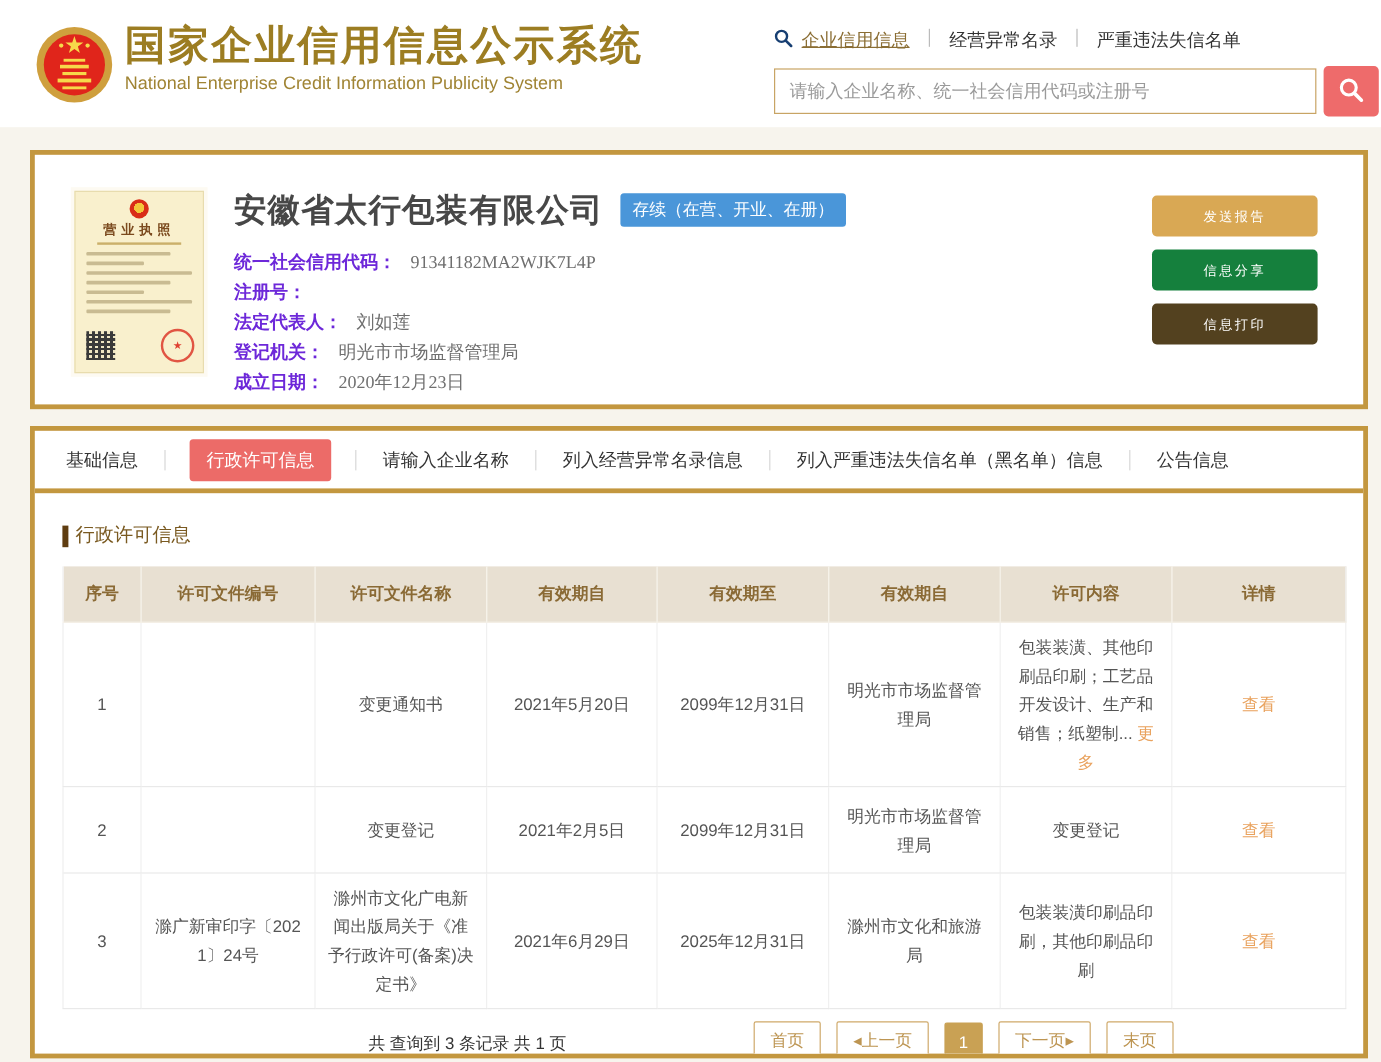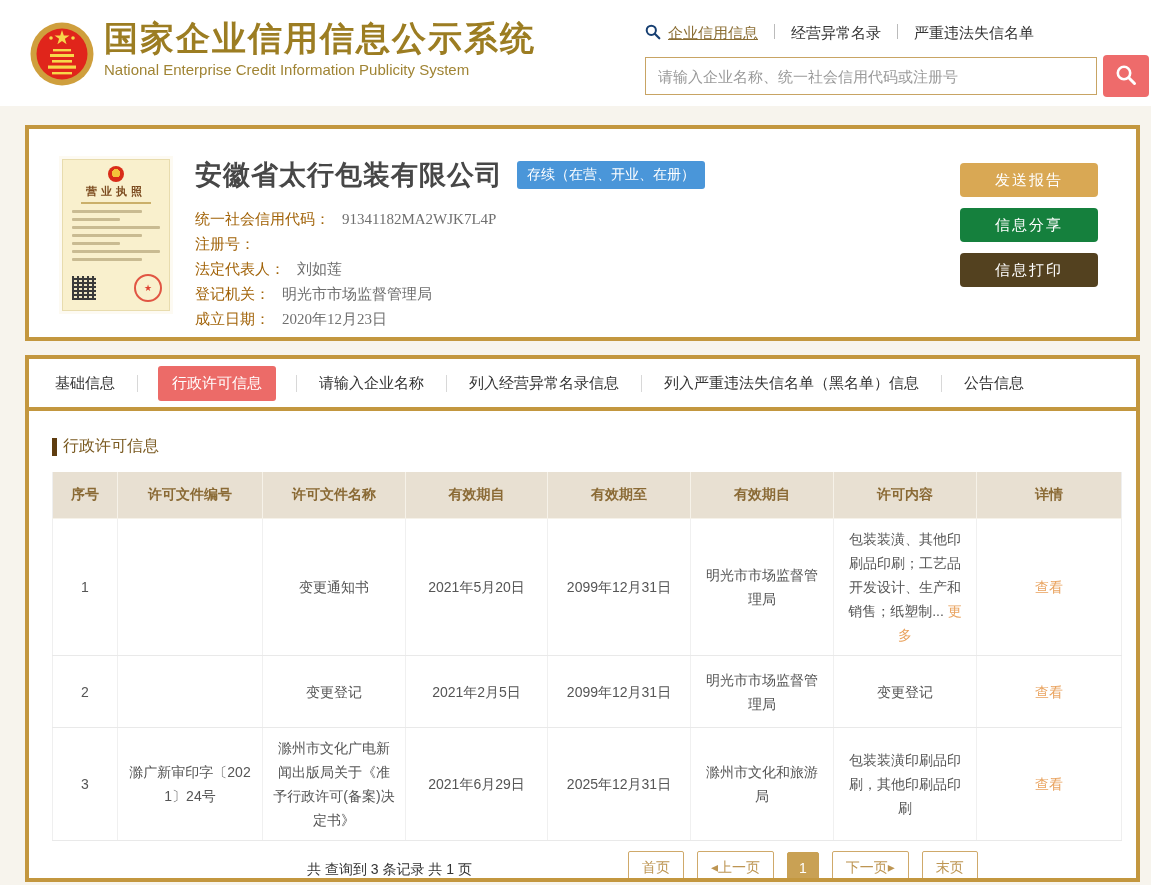"发送报告" .act-btn { font-size: 15px -> 11px }
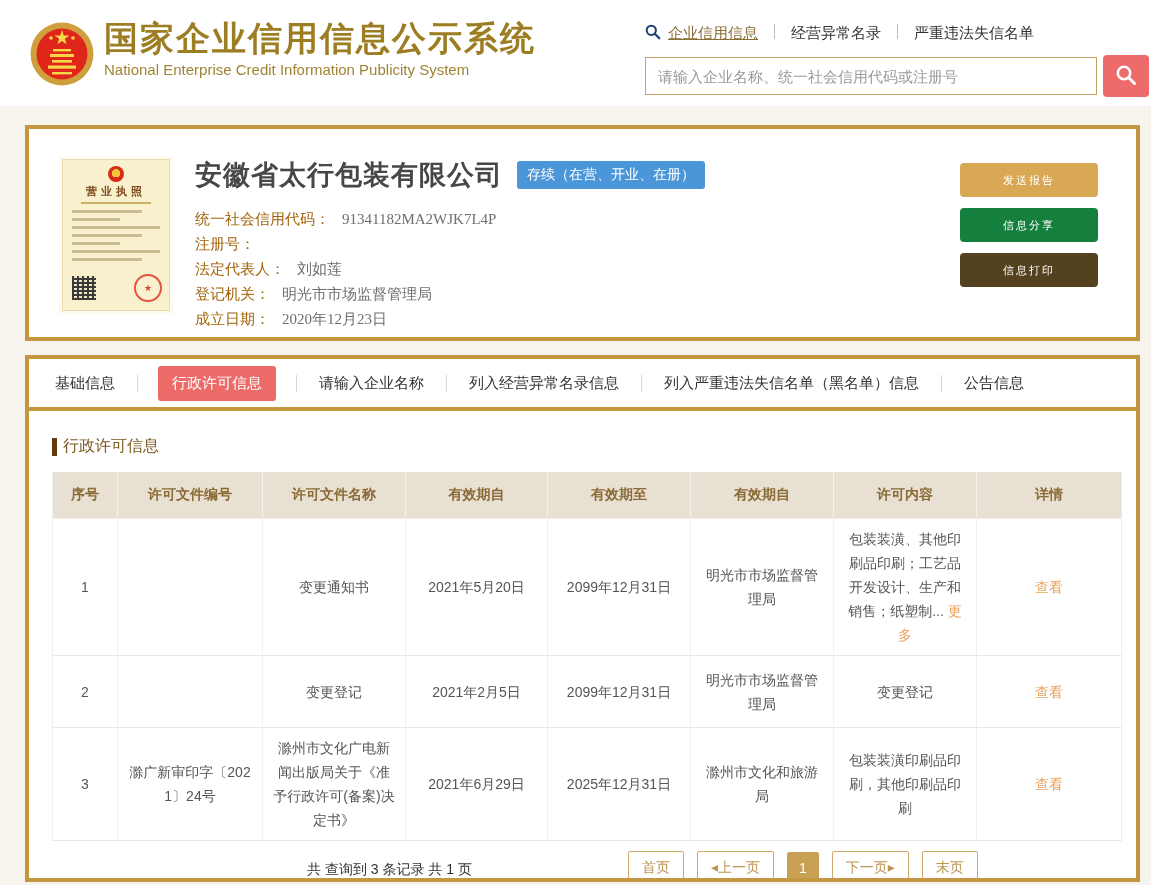"统一社会信用代码：" .info-label { color: #a16207 -> #6d28d9; font-weight: normal -> bold }
